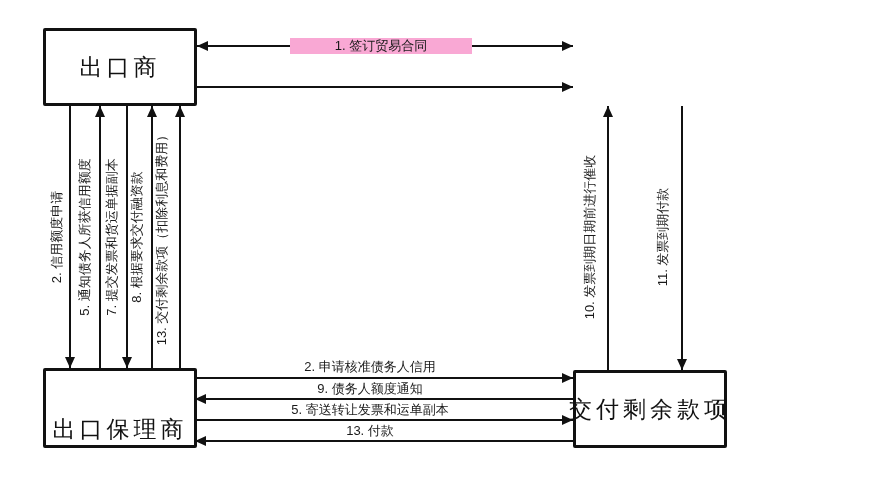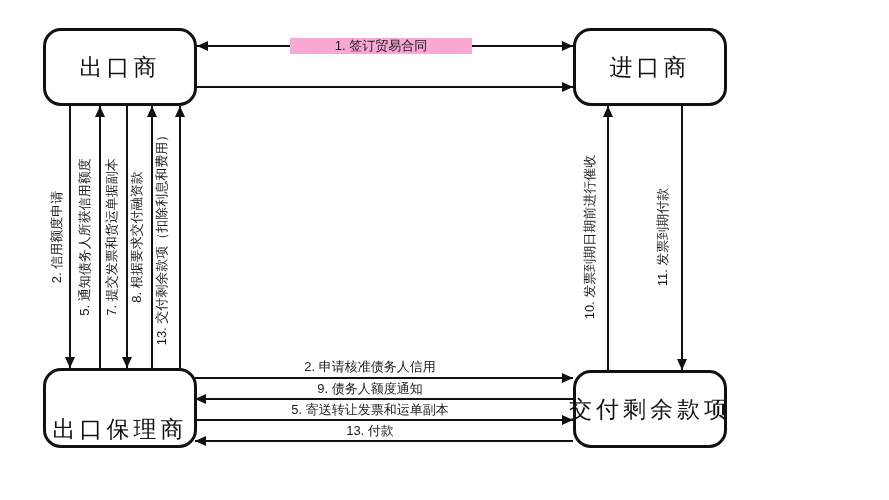"出口商" .node { border-radius: 18px -> 2px }
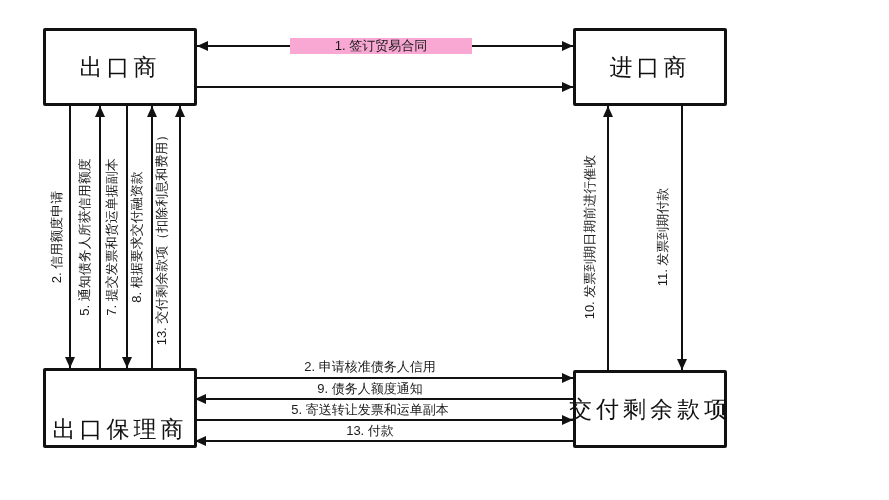"进口商" div.node { html: <div> <span>进口商</span> </div> -> none }
